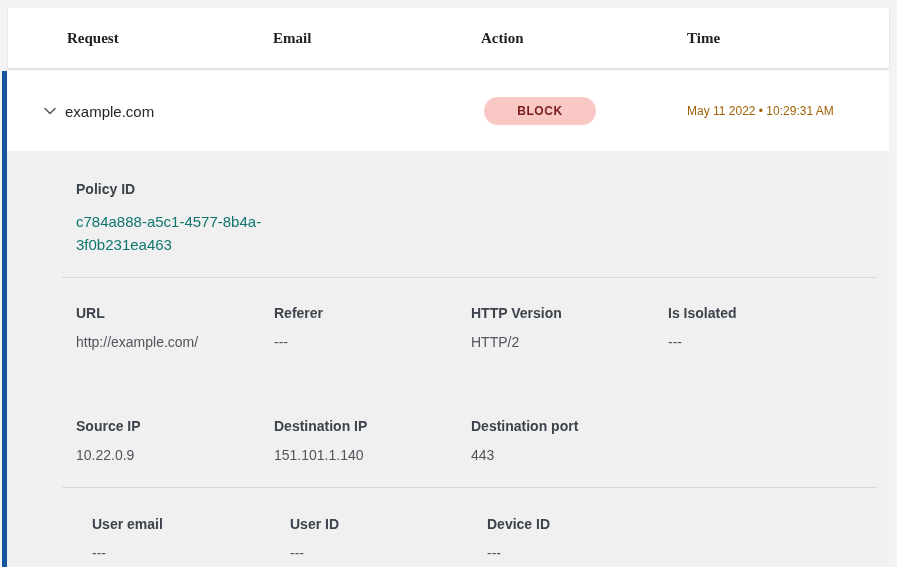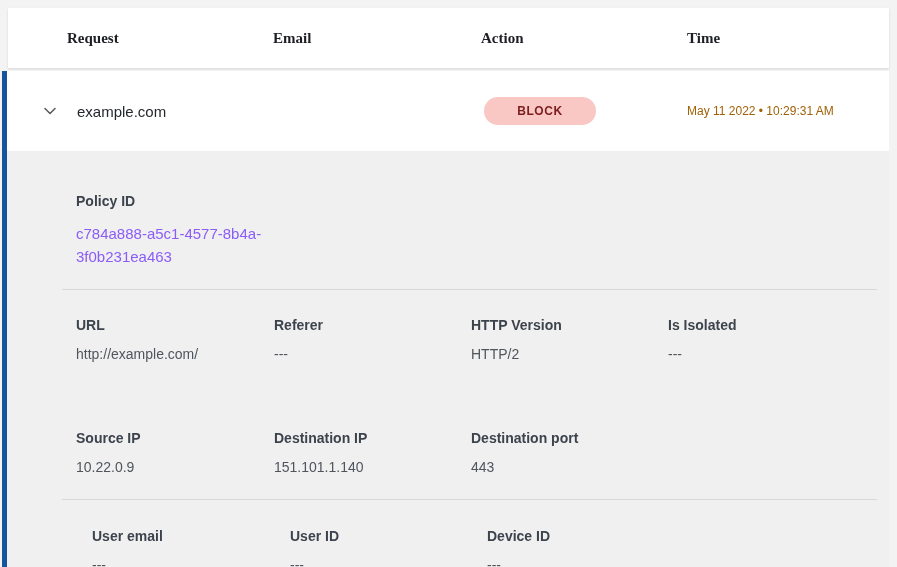"example.com" .request-cell { gap: 19px -> 7px }
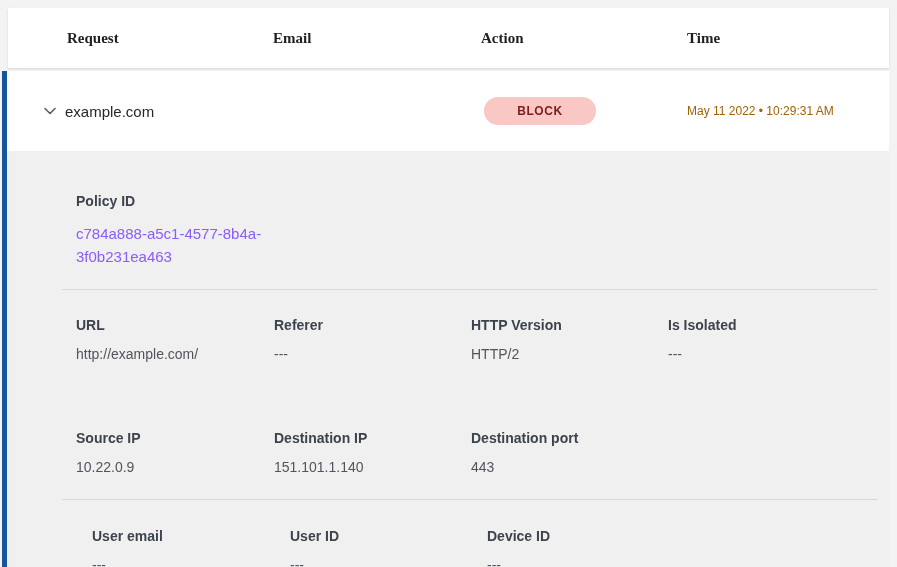"Policy ID" .policy-section { padding-top: 42px -> 30px }
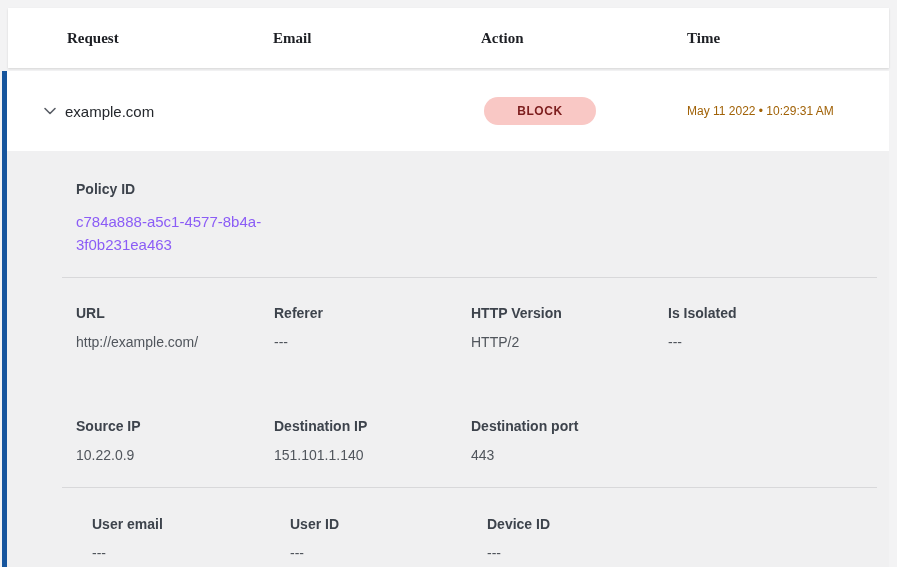"c784a888-a5c1-4577-8b4a-3f0b231ea463" .policy-link { color: #8b5cf6 -> #0f766e }
